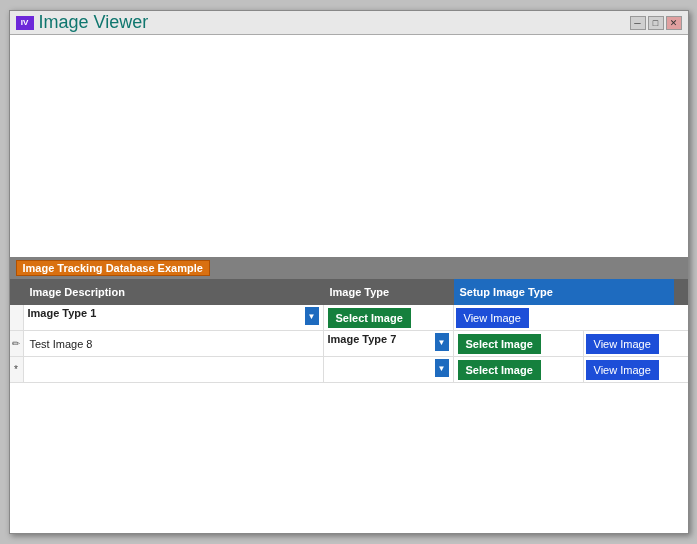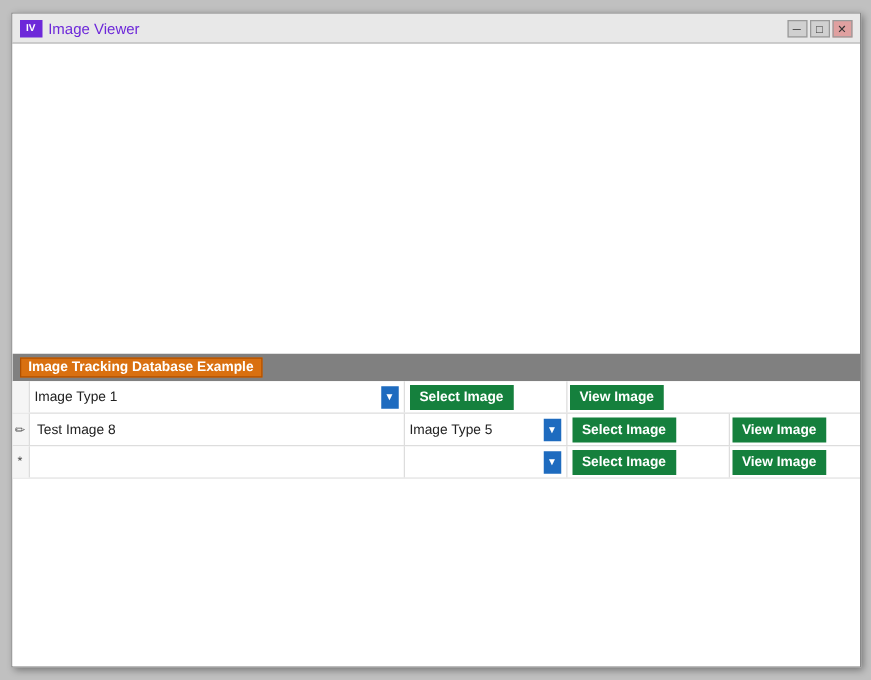"Image Viewer" .title-bar-title { color: #6d28d9 -> #0f766e; font-size: 12px -> 18px }
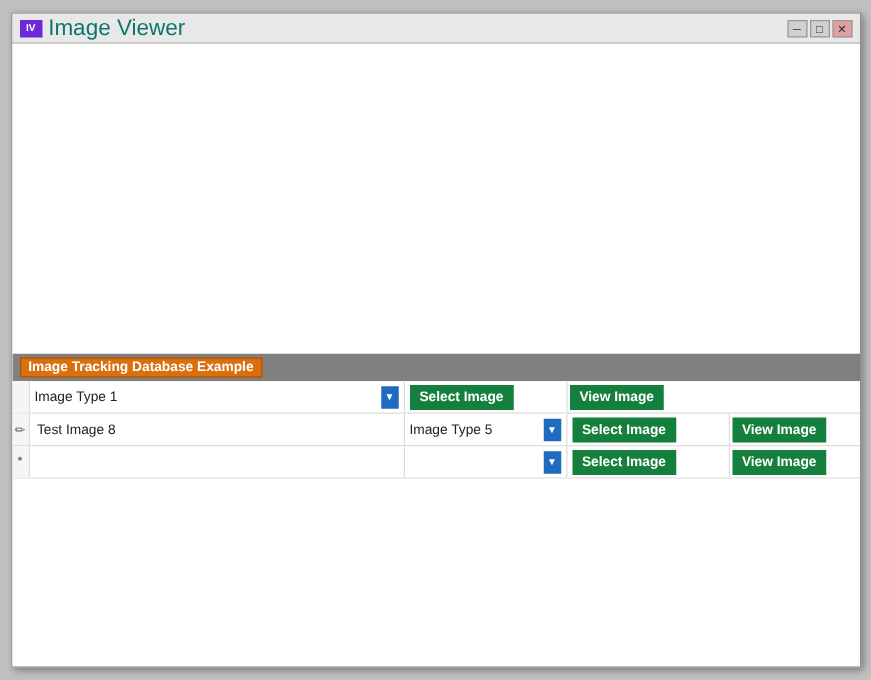"Image Description" div.table-header-row { html: none -> <div> <div></div> <div>Image Description</div> <div>Image Type</div> <div>Setup Image Type</div> </div> }
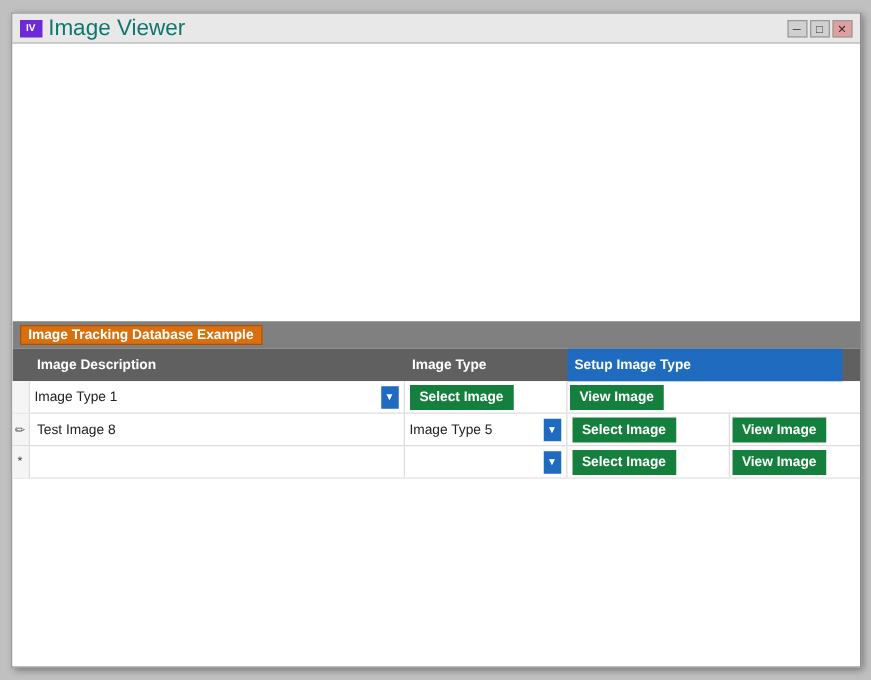"Image Type 1" .image-type-cell { align-items: center -> flex-start; font-weight: normal -> bold }
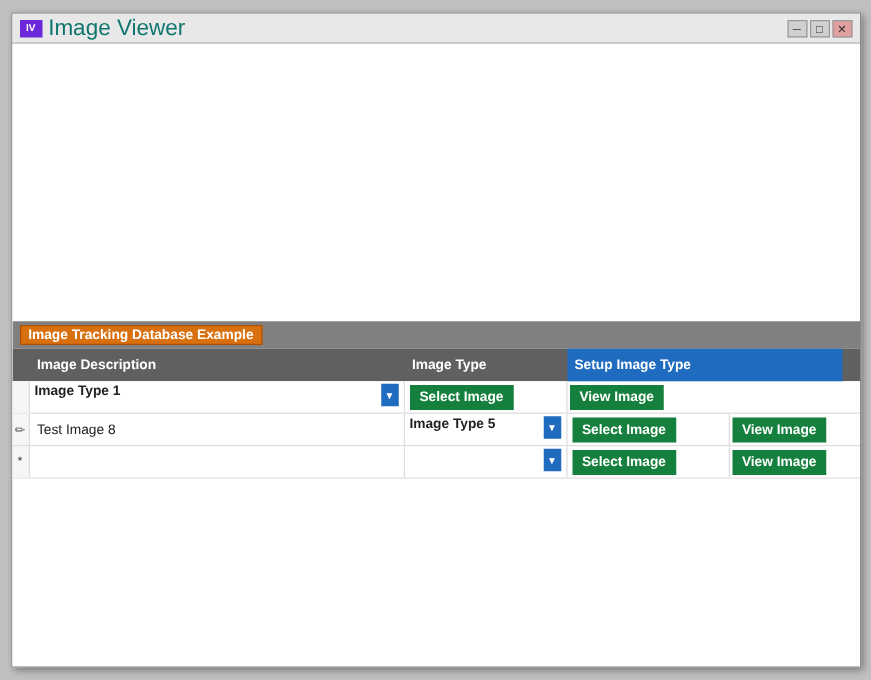"View Image" .btn-view-image { background: #15803d -> #1d4ed8; font-weight: bold -> normal }
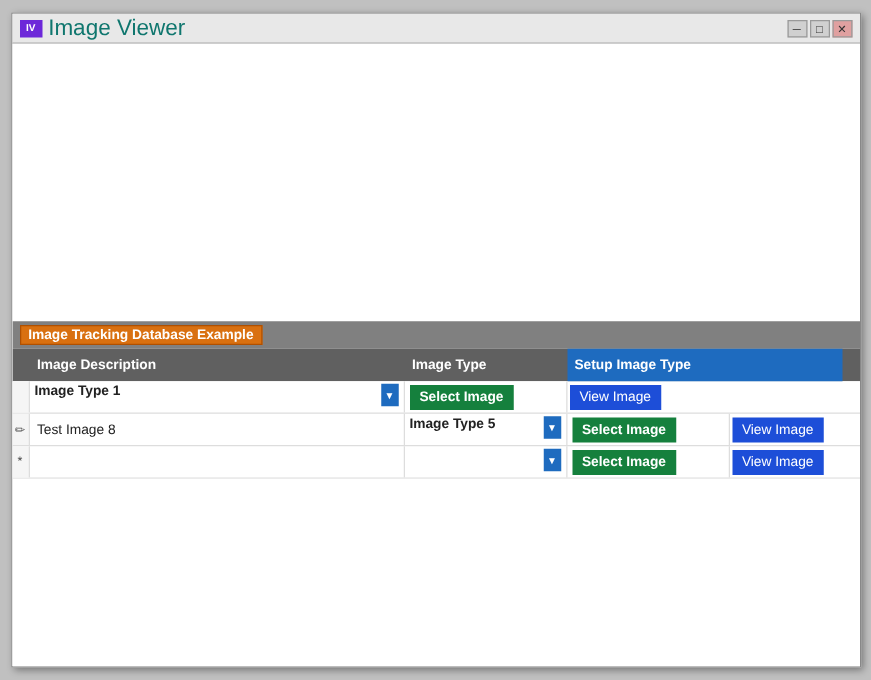"Image Type 5" span { text: 5 -> 7 }
